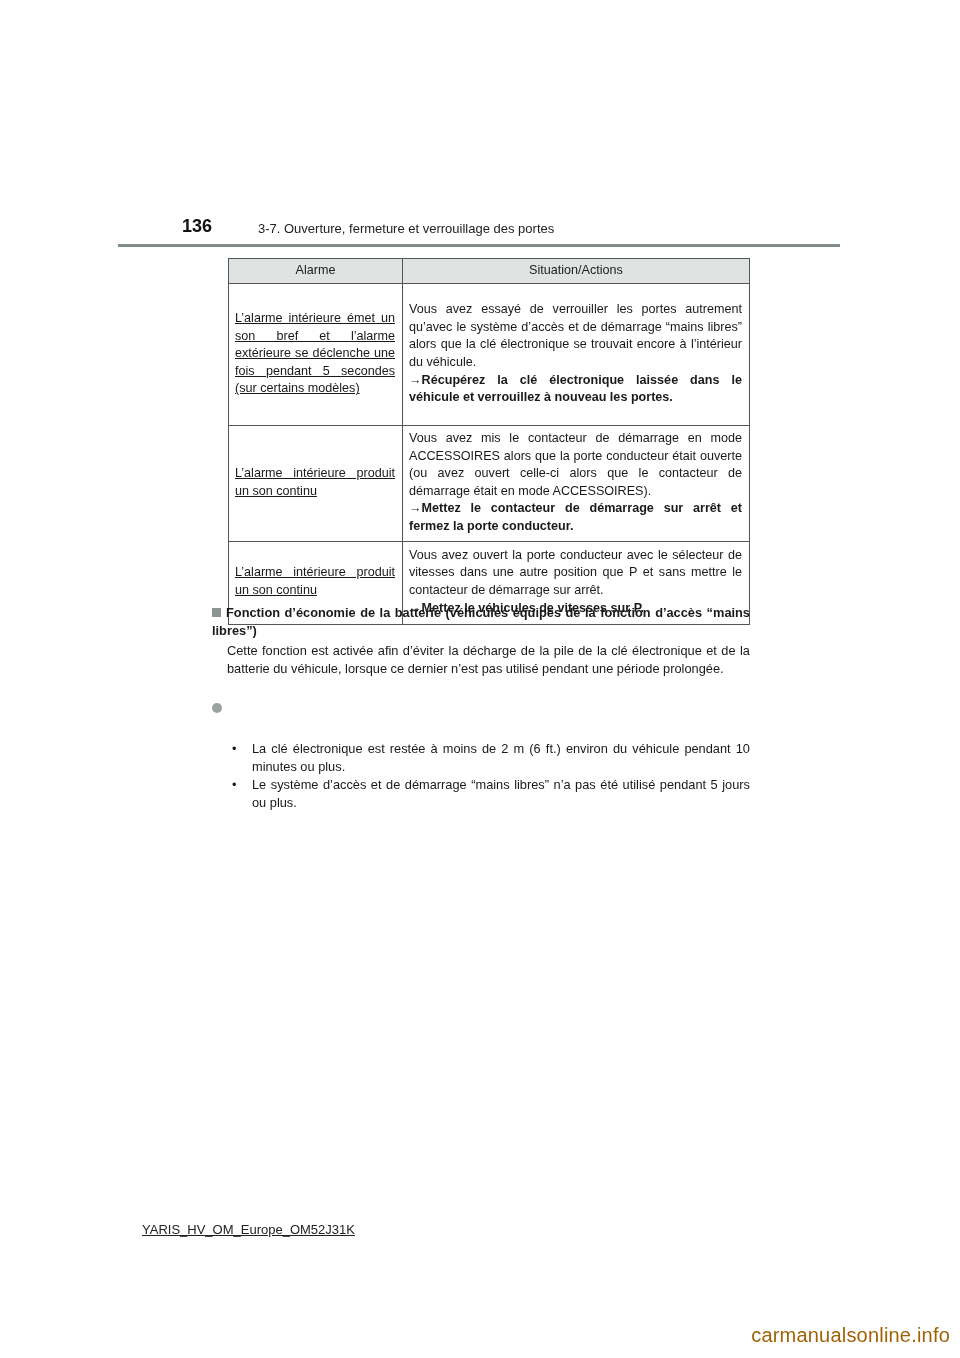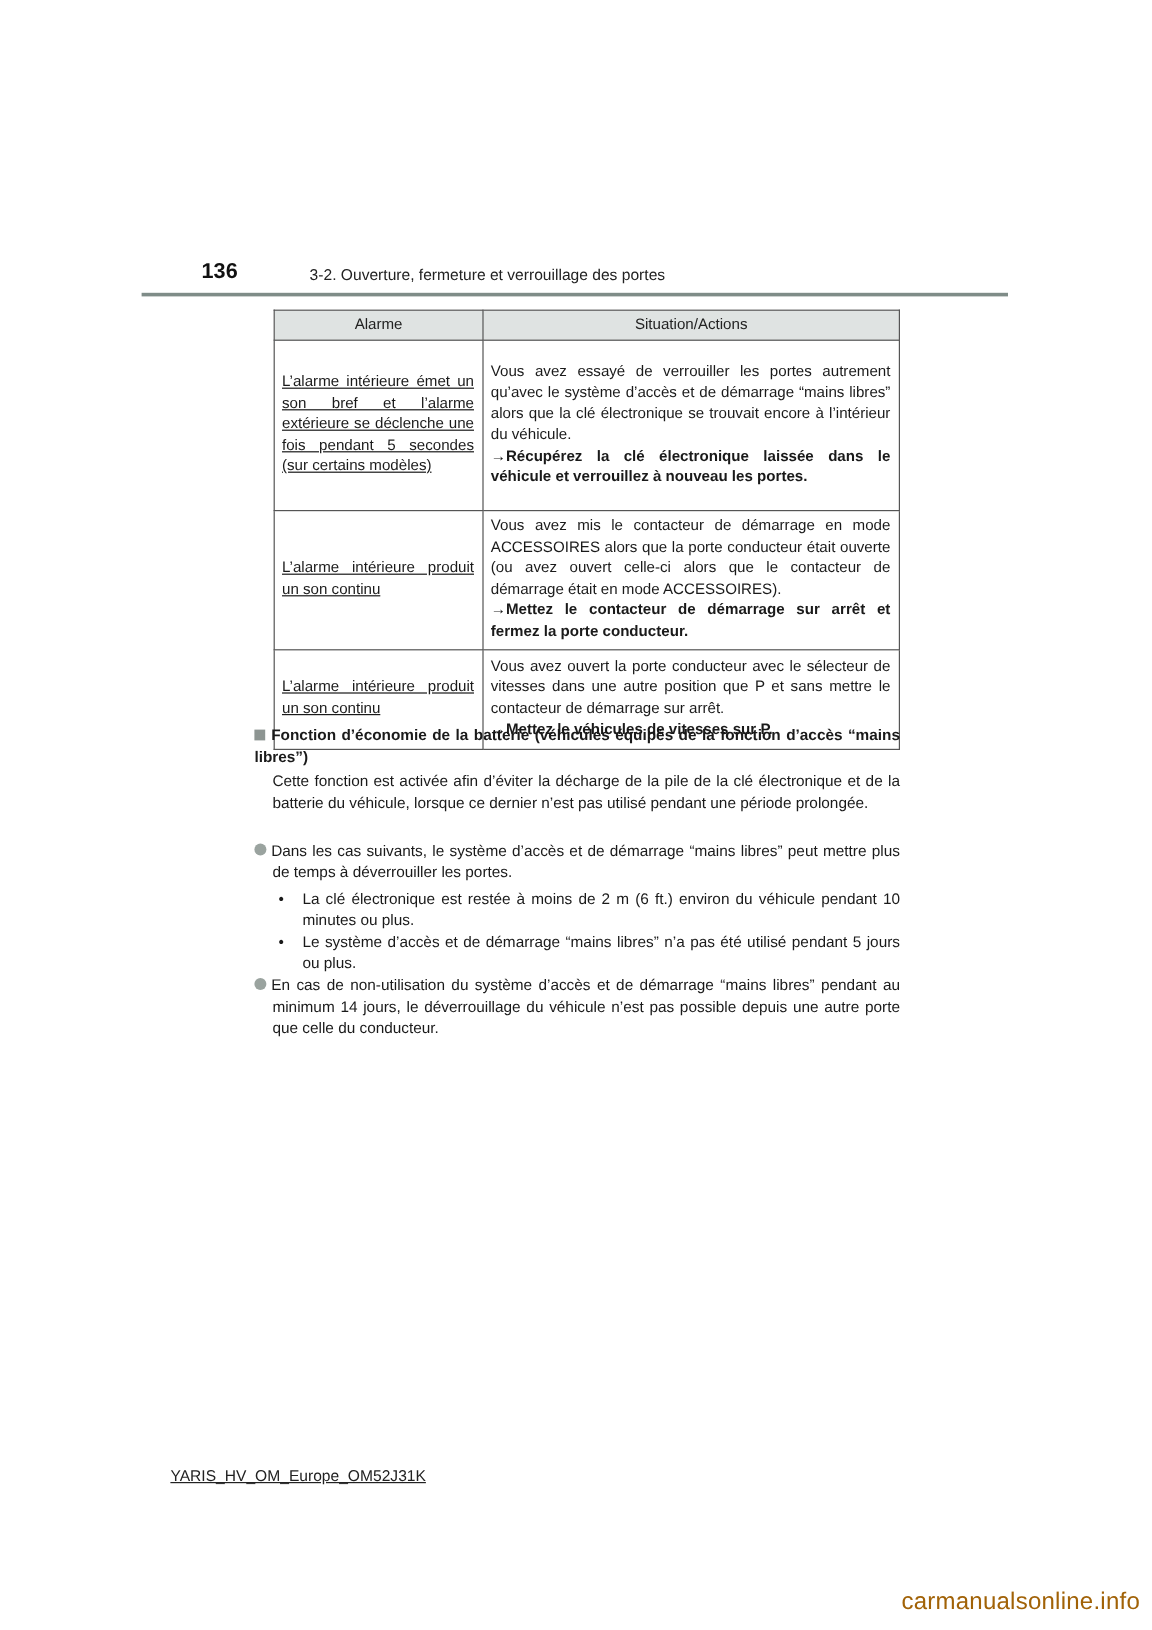"136" .page-num { left: 168px -> 182px }
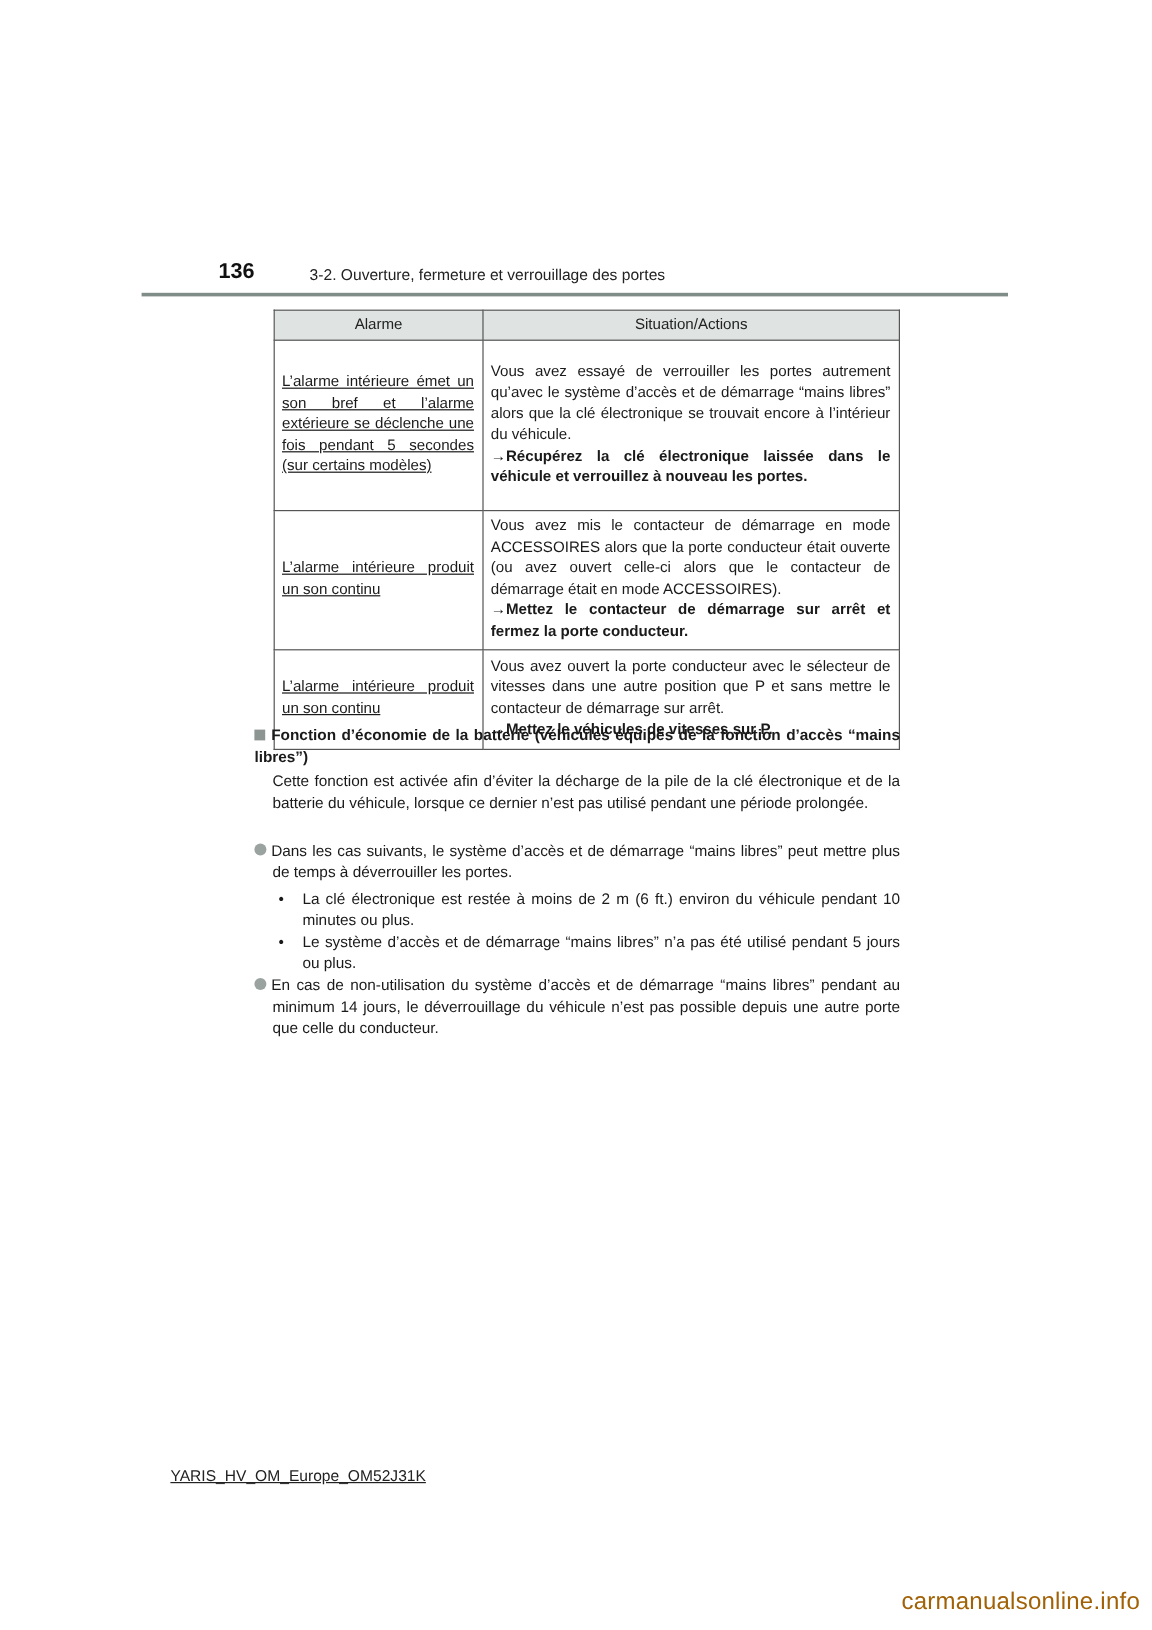"3-2. Ouverture, fermeture et" div.section-title { text: 3-2 -> 3-7 }
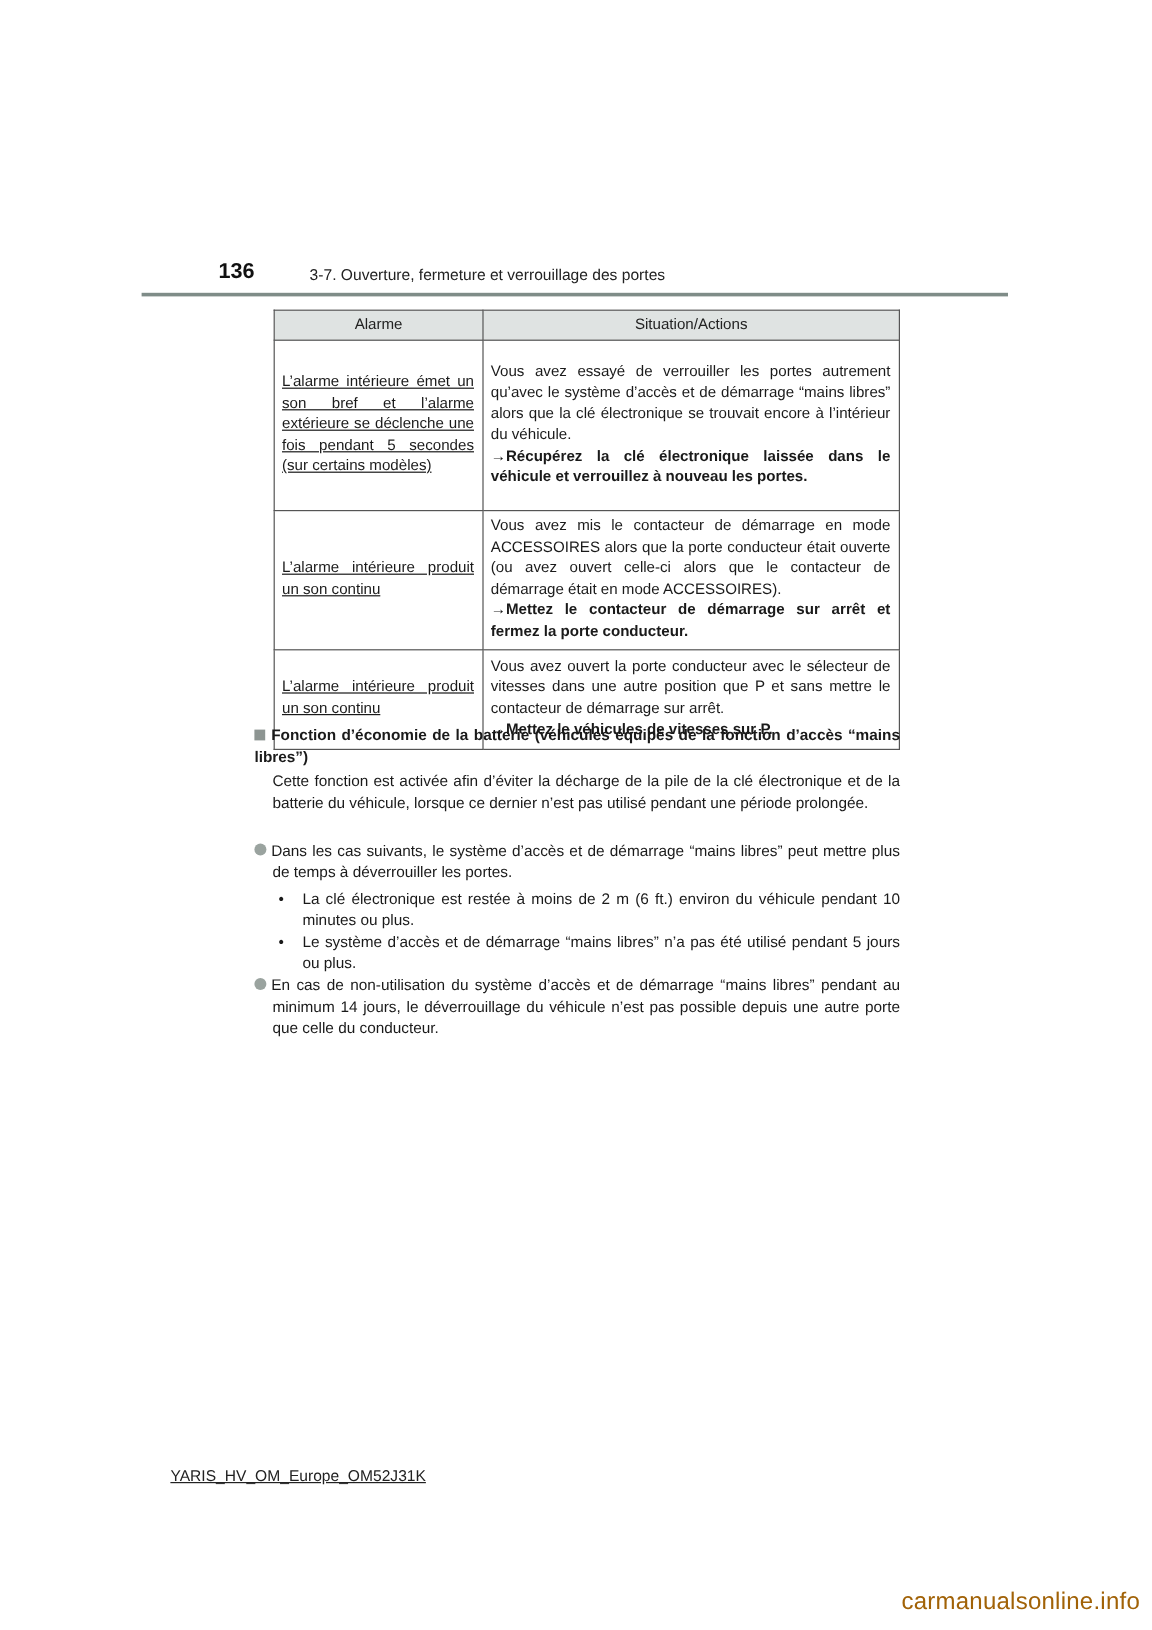"Dans les cas suivants, le" span { html: <span>Dans les cas suivants, le système d’accès et de démarrage “mains libres” peut mettre plus de temps à déverrouiller les portes.</span> -> none }
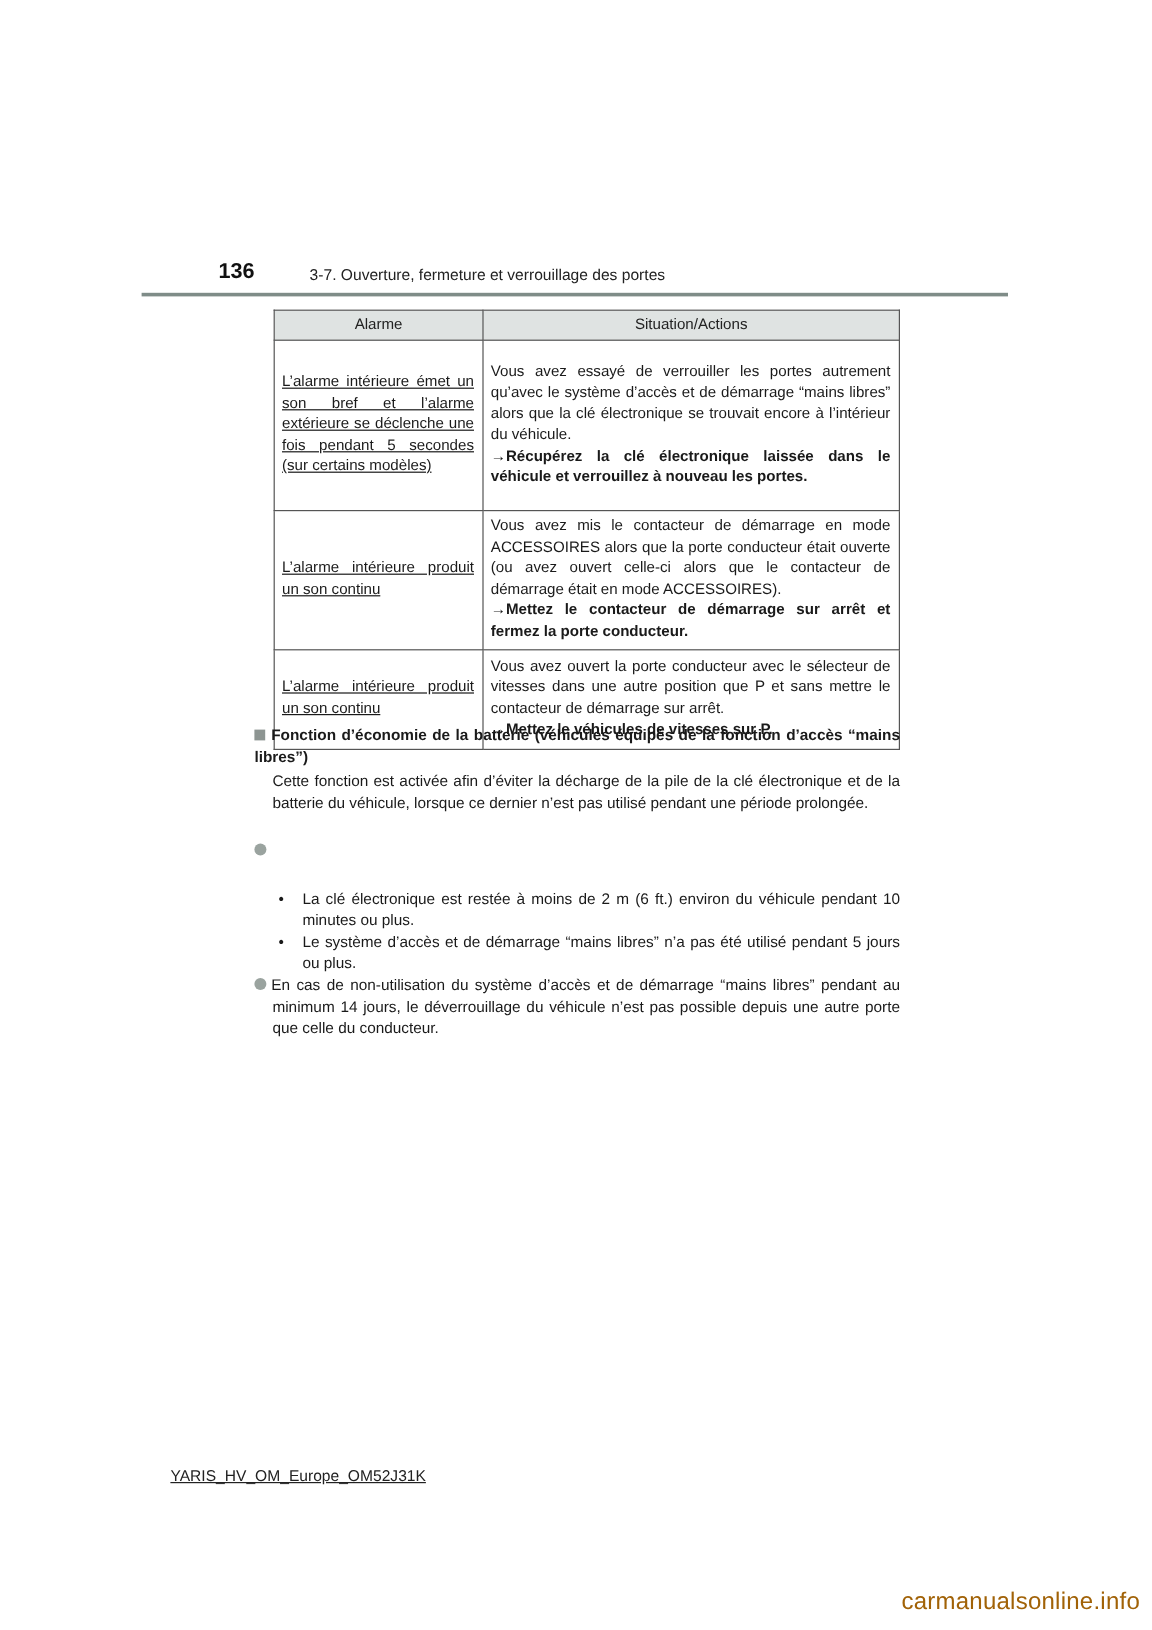"En cas de non-utilisation du" span.txt { html: <span><span><span></span></span><span>En cas de non-utilisation du système d’accès et de démarrage “mains libres” pendant au minimum 14 jours, le déverrouillage du véhicule n’est pas possible depuis une autre porte que celle du conducteur.</span></span> -> none }
